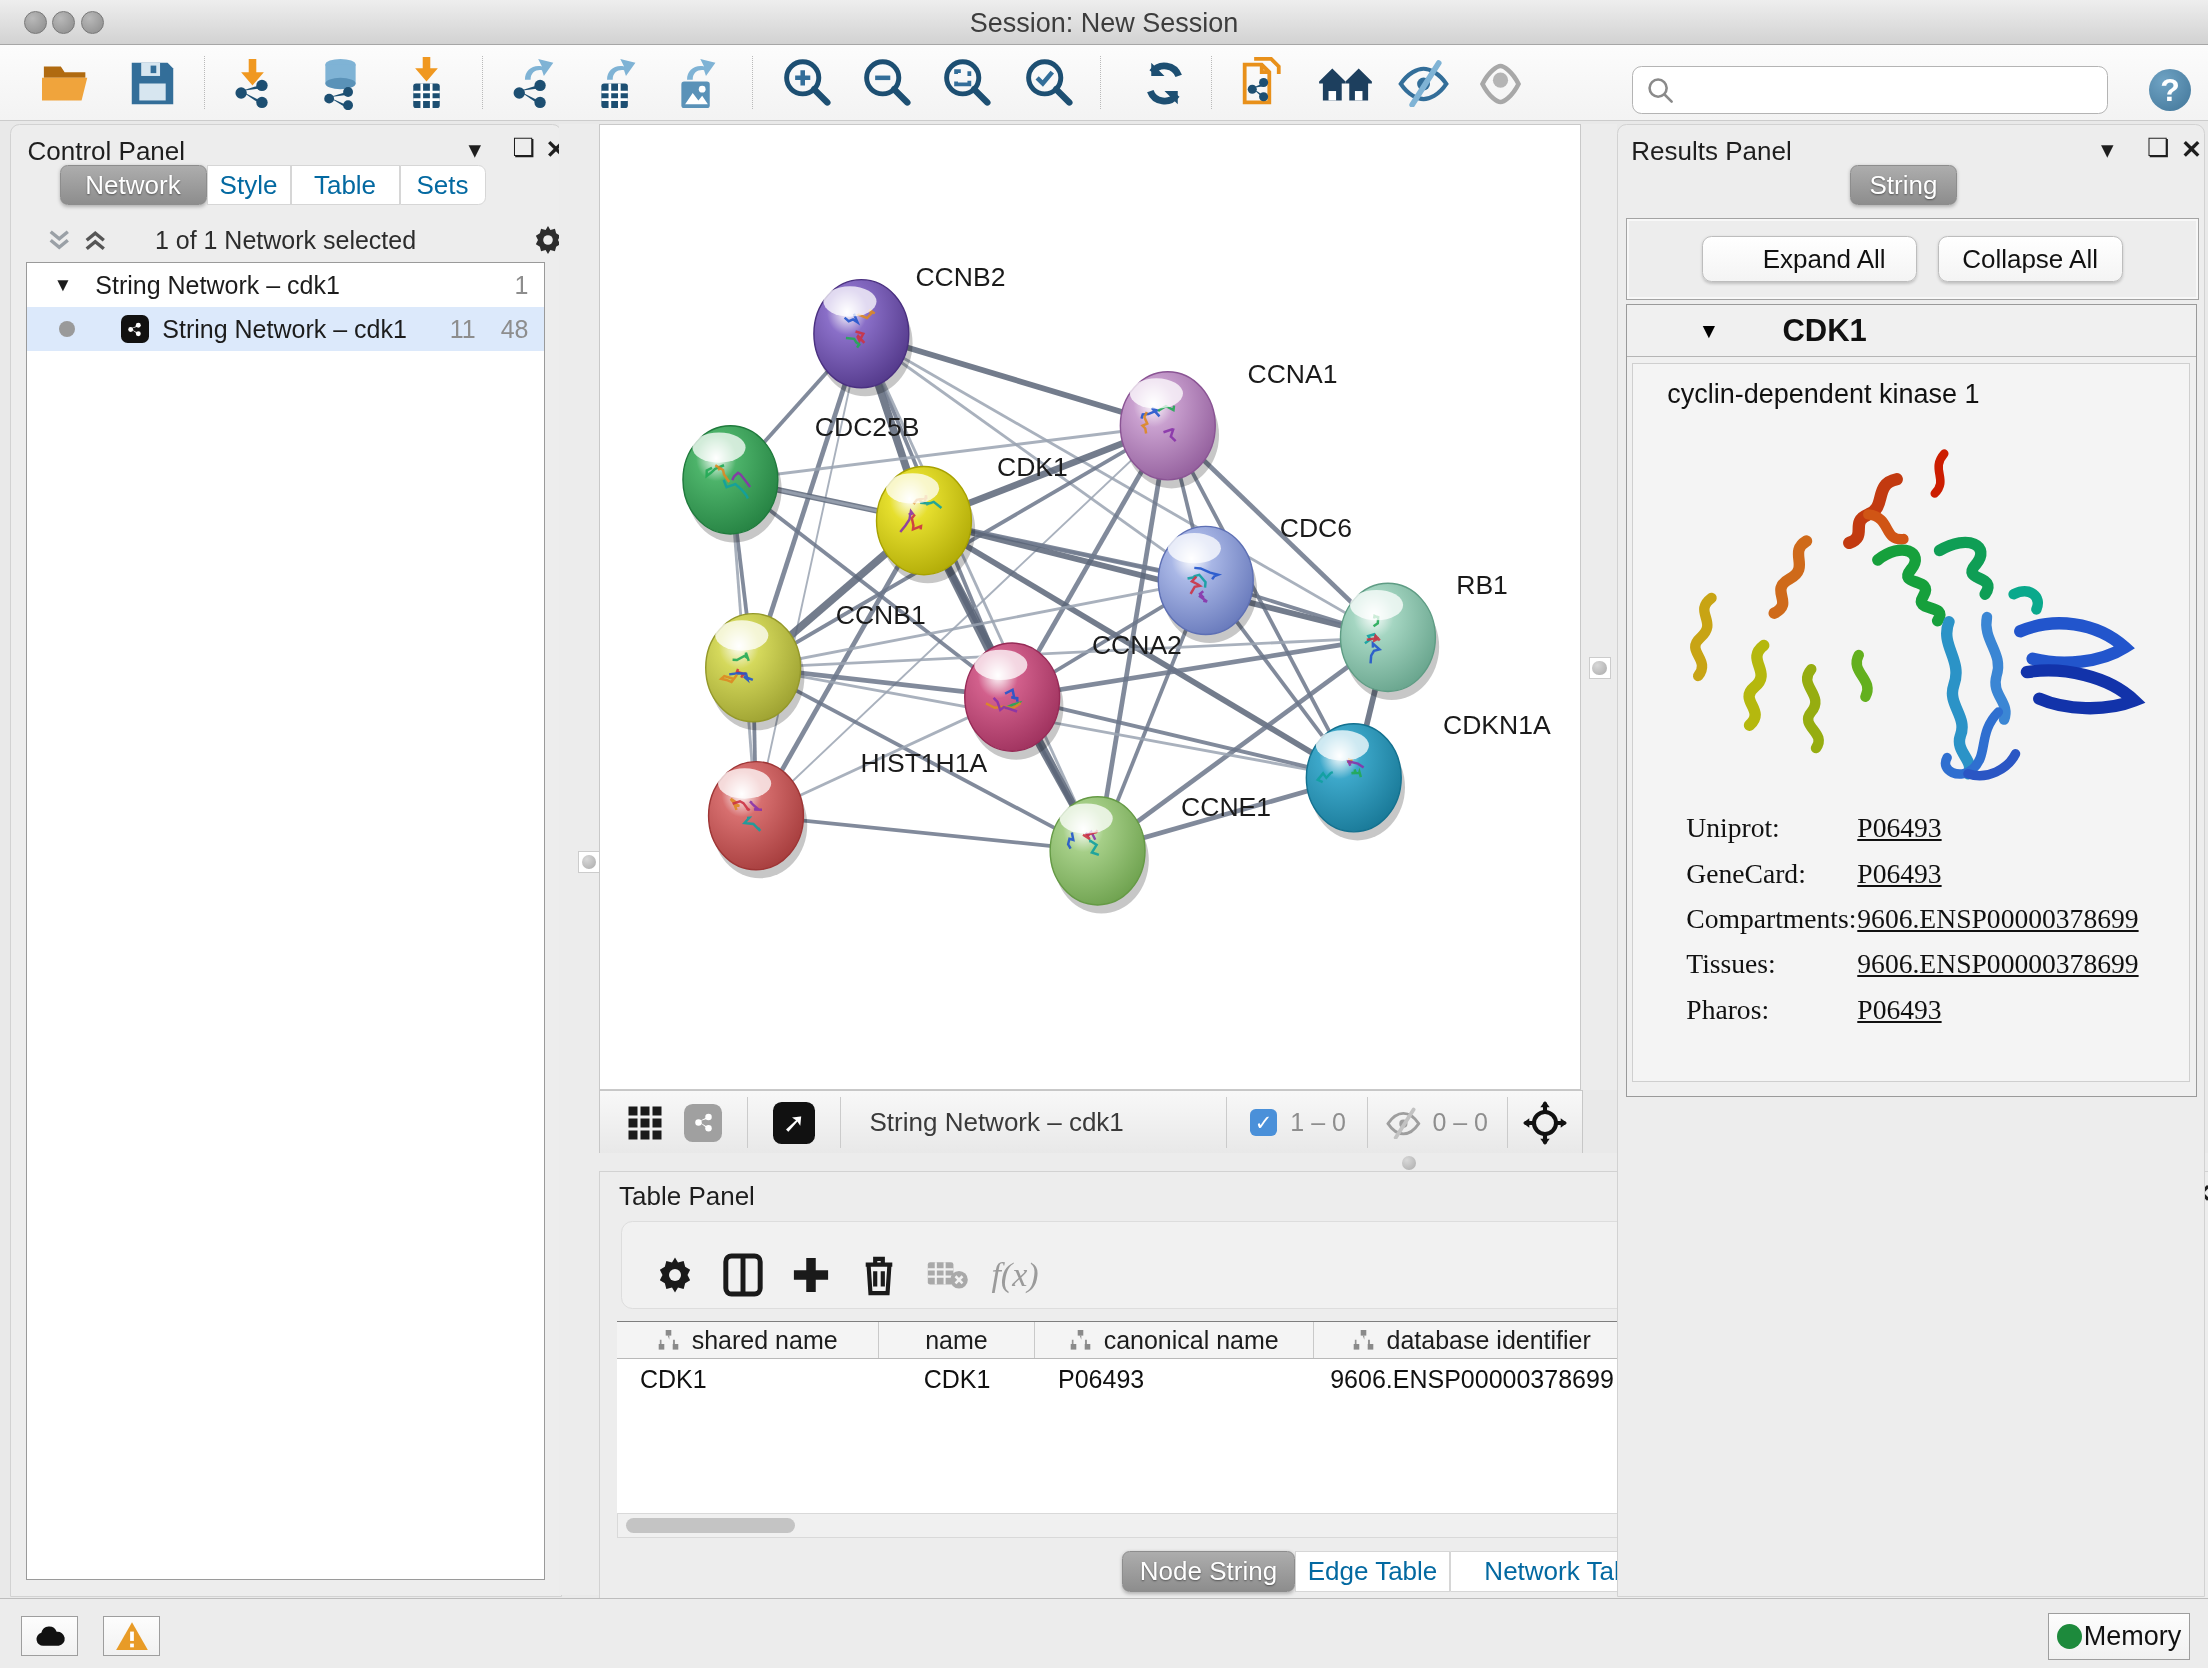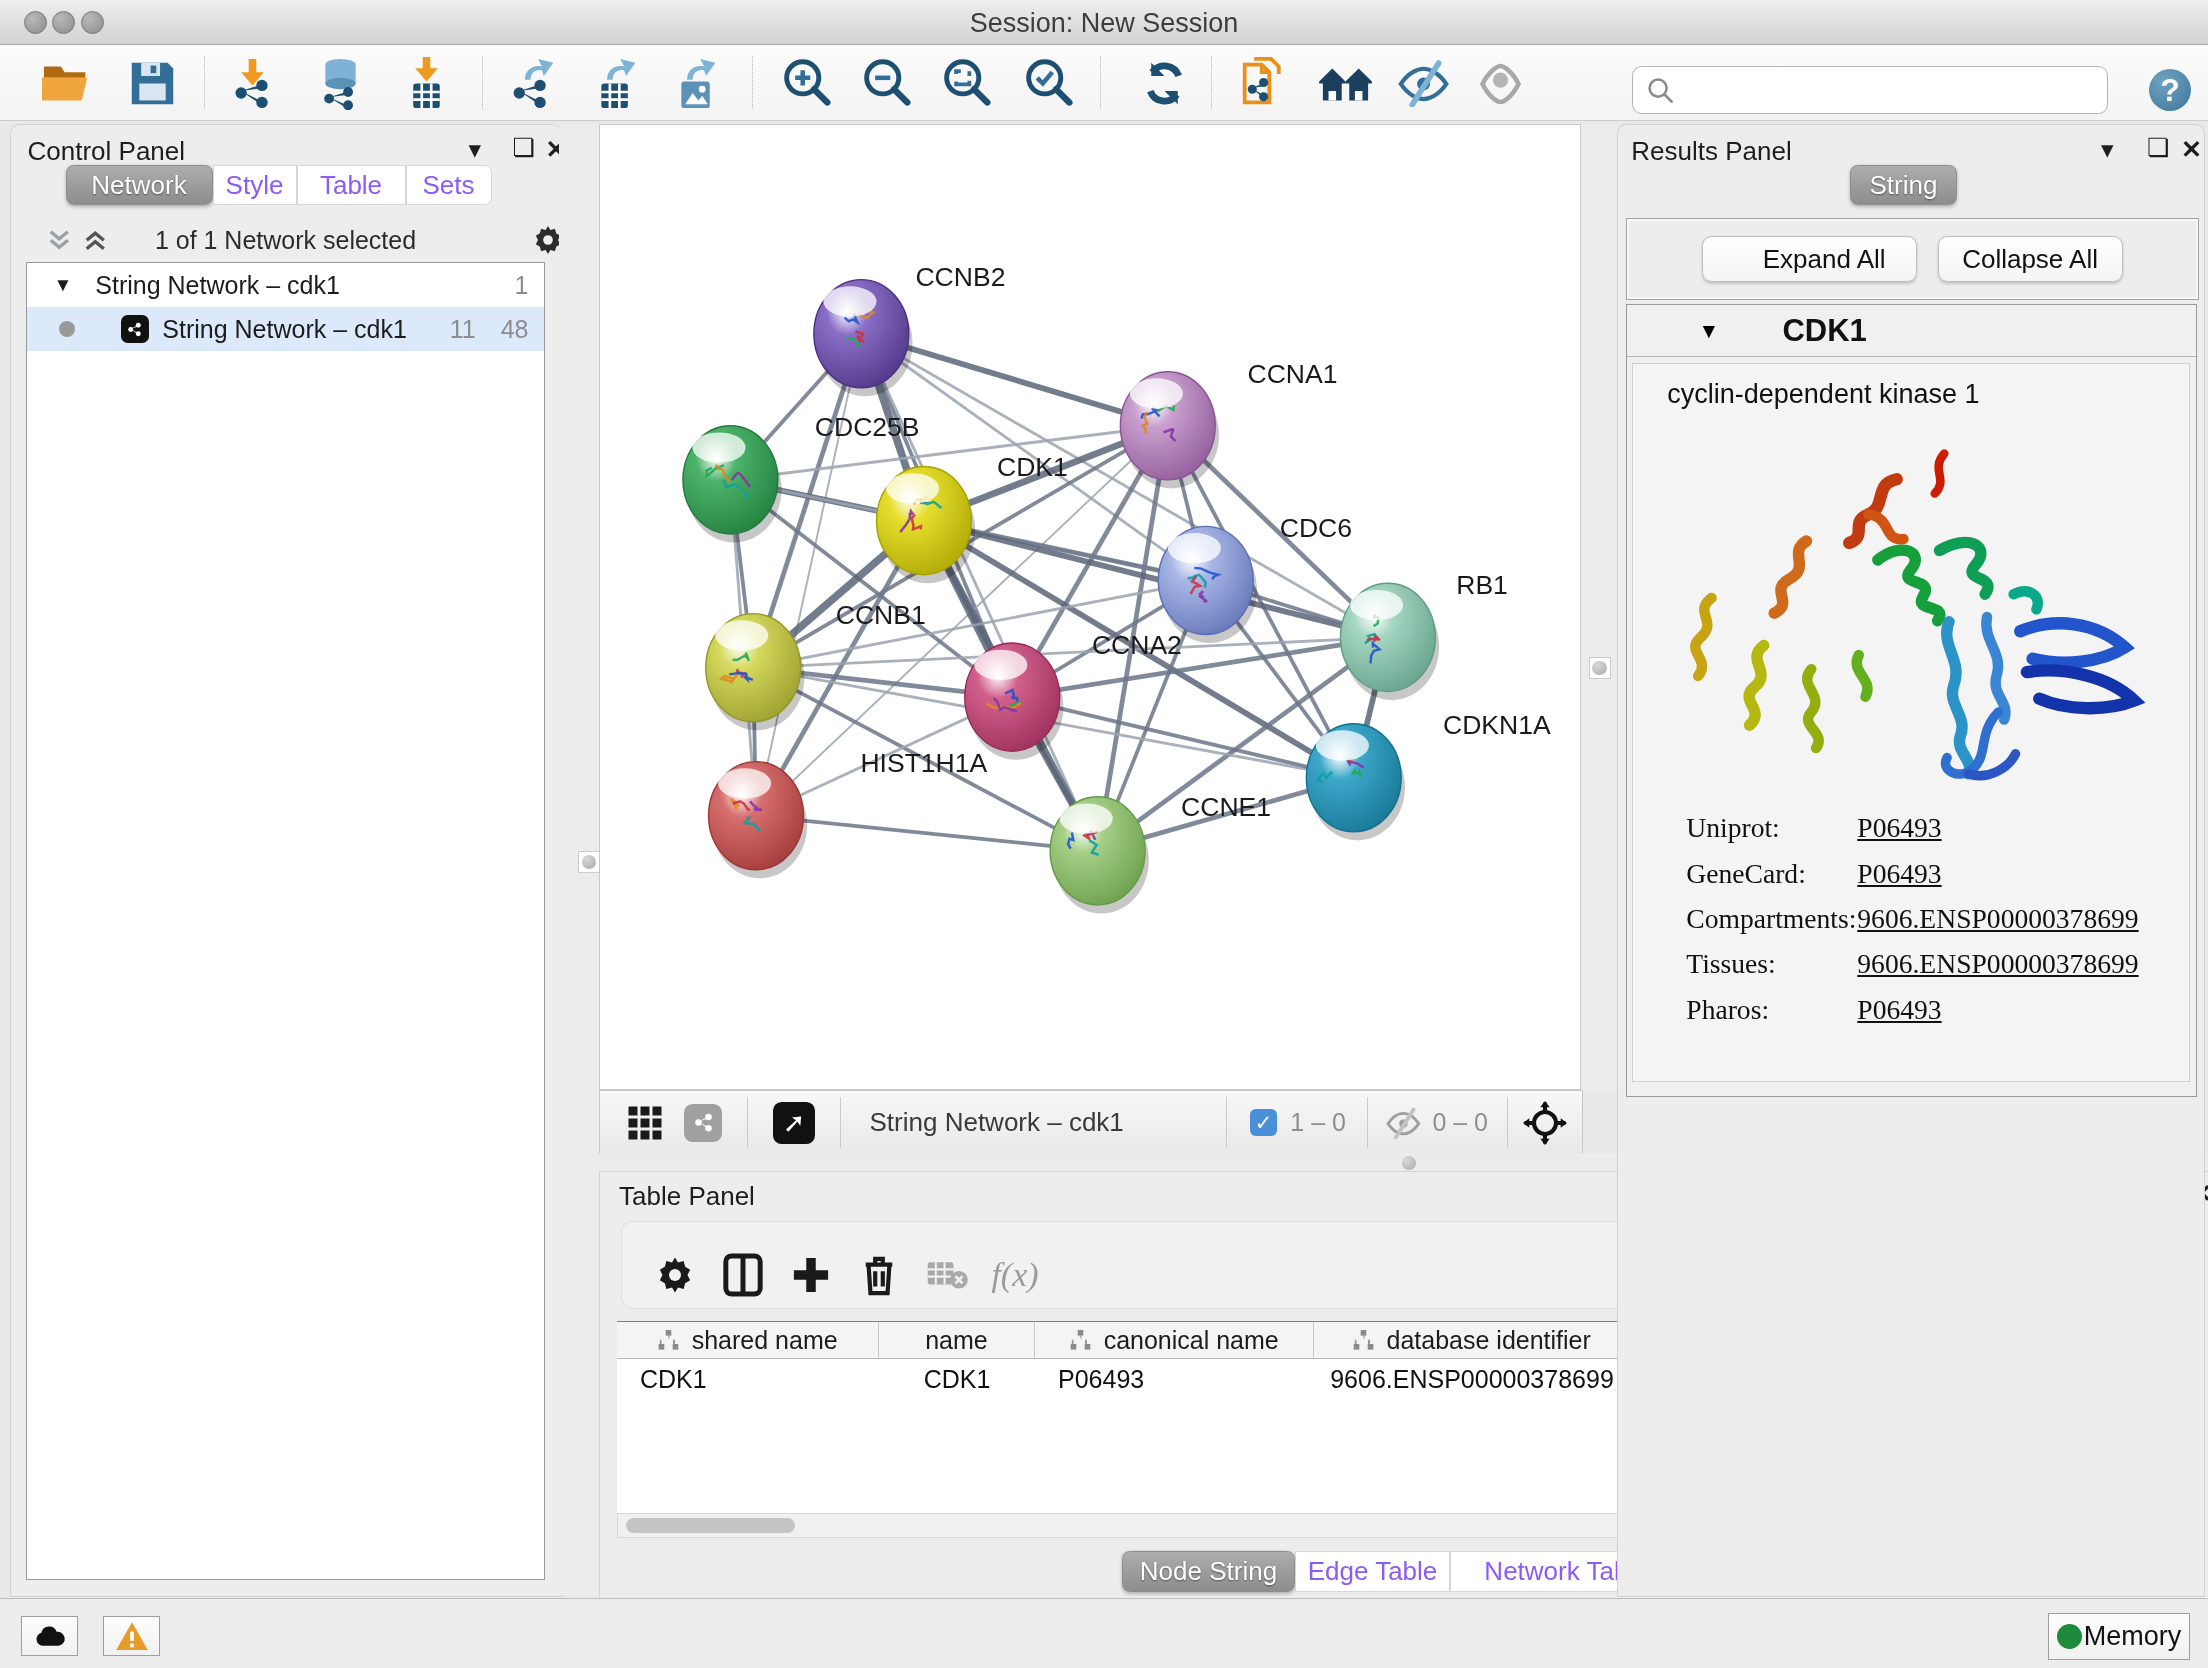"Network" div.abs { left: 55px -> 49px }
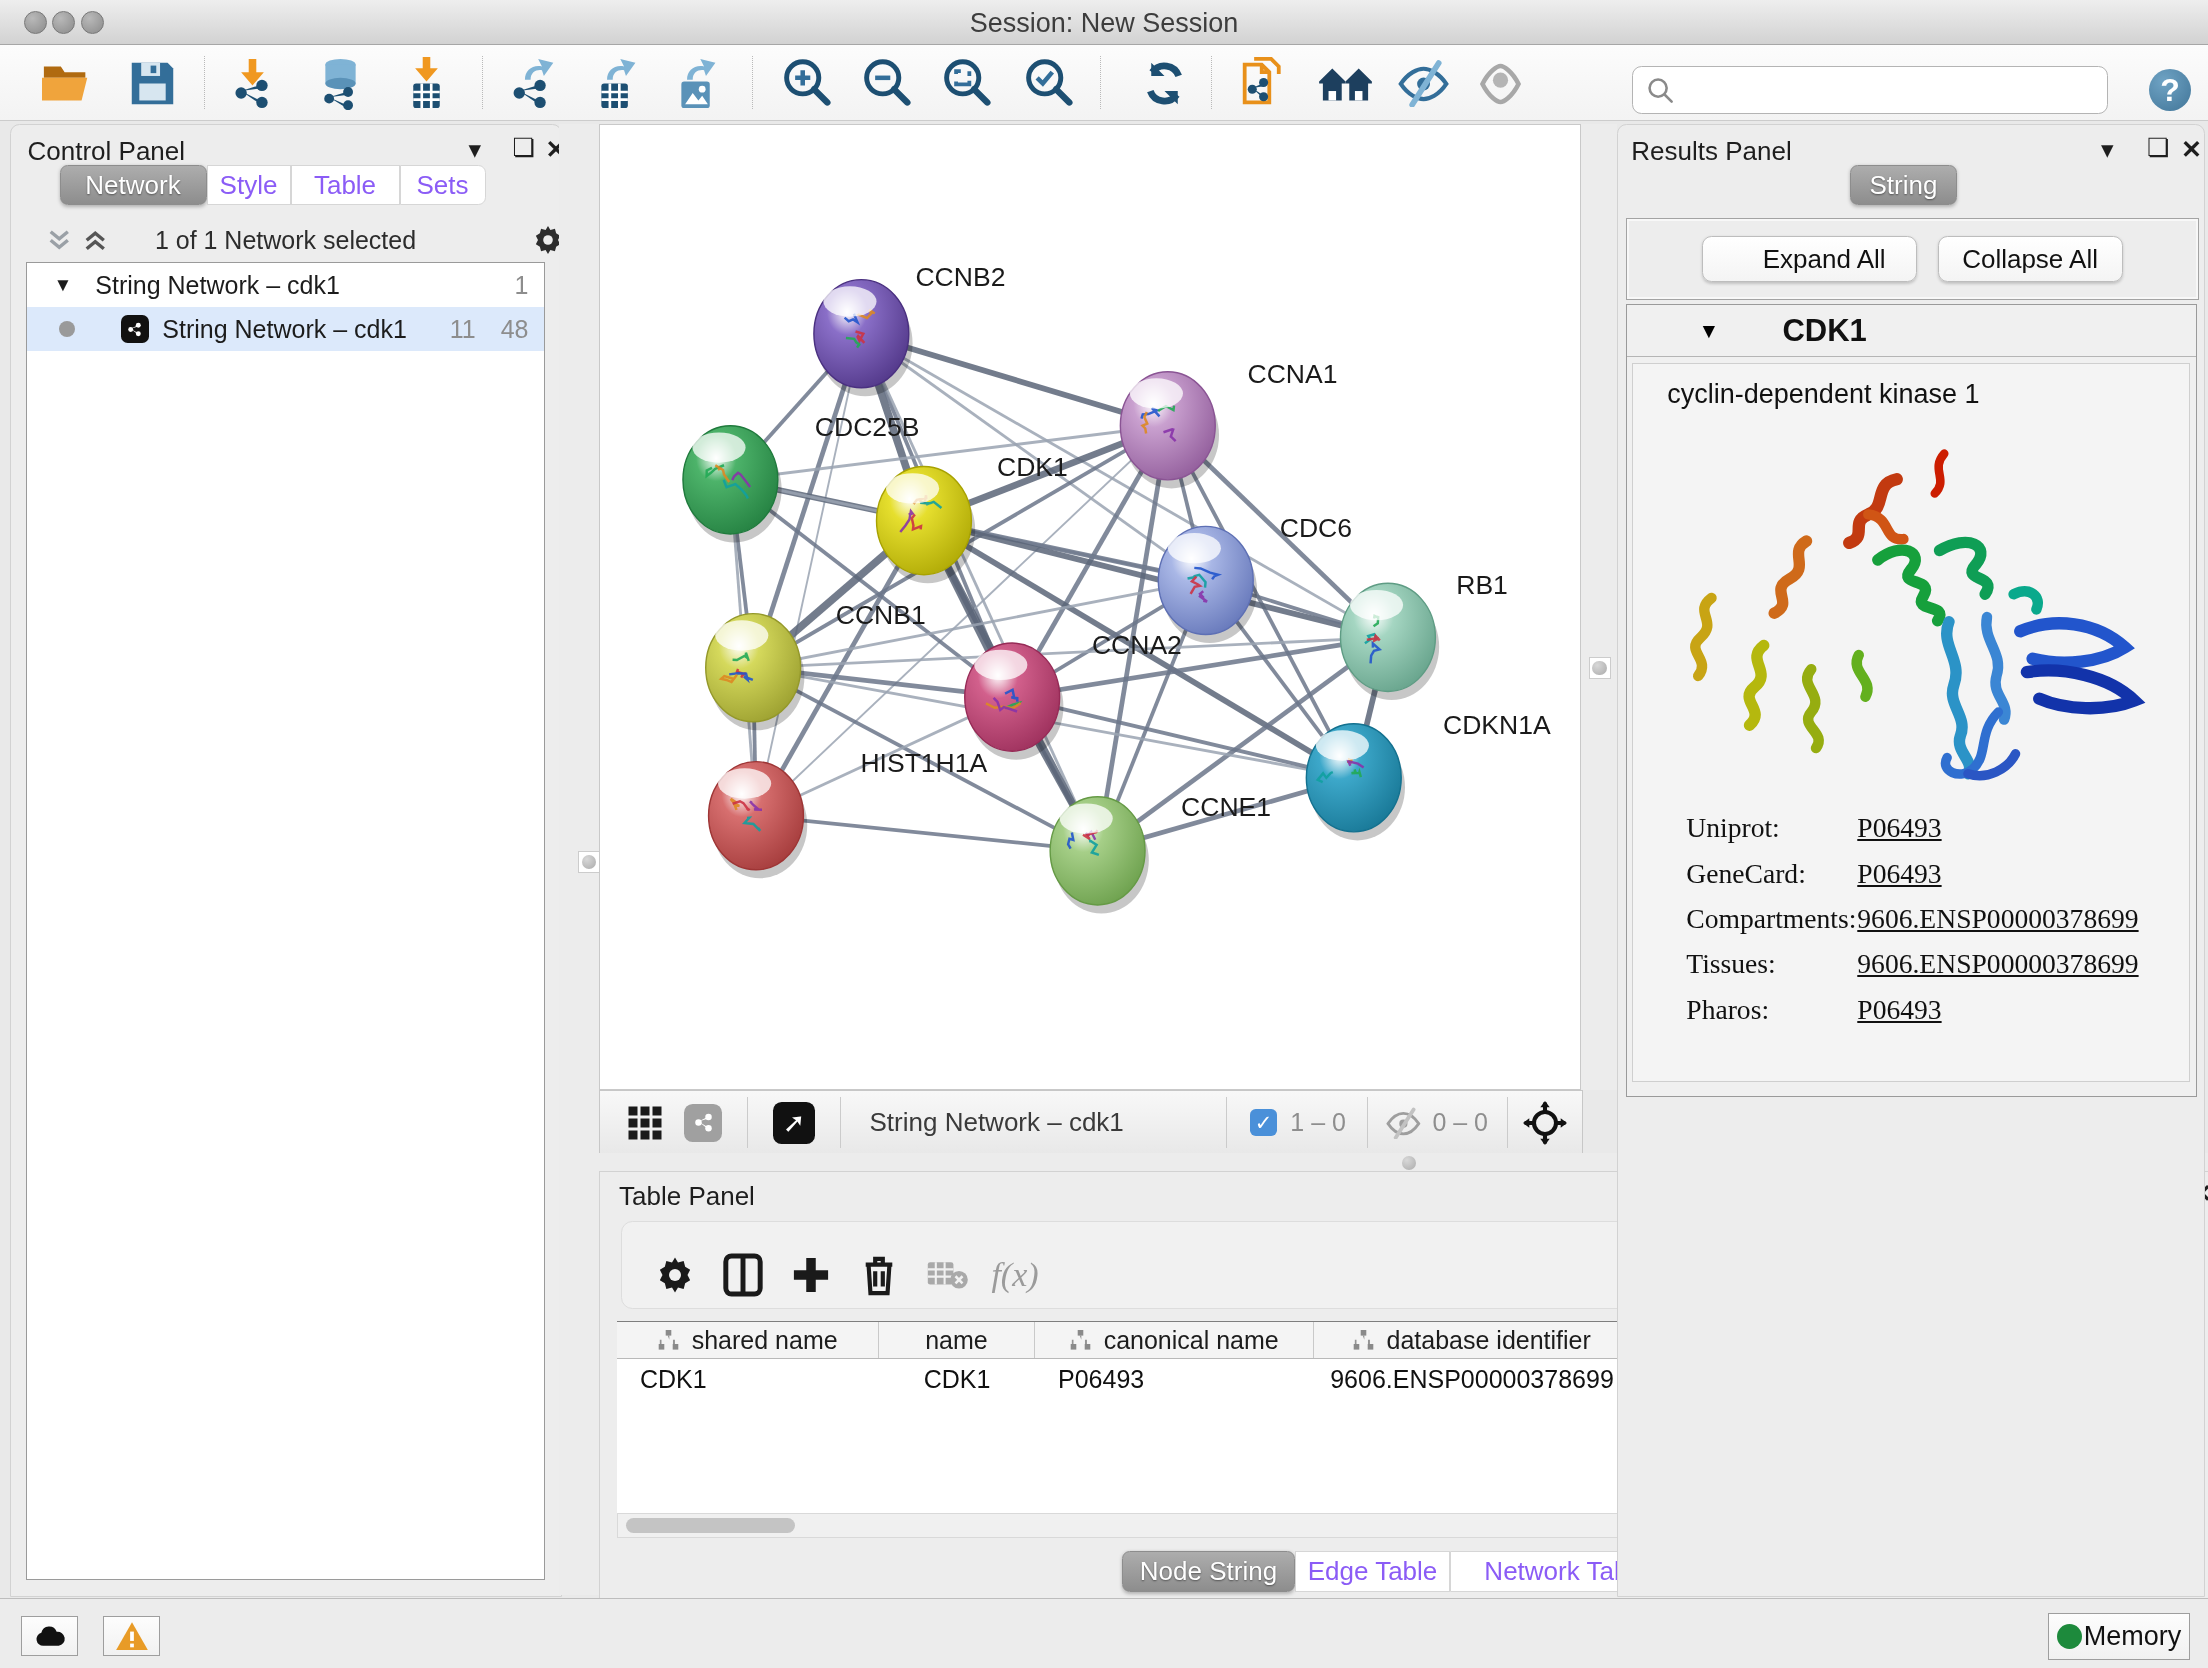"Style" .tab { color: #8b5cf6 -> #0369a1 }
